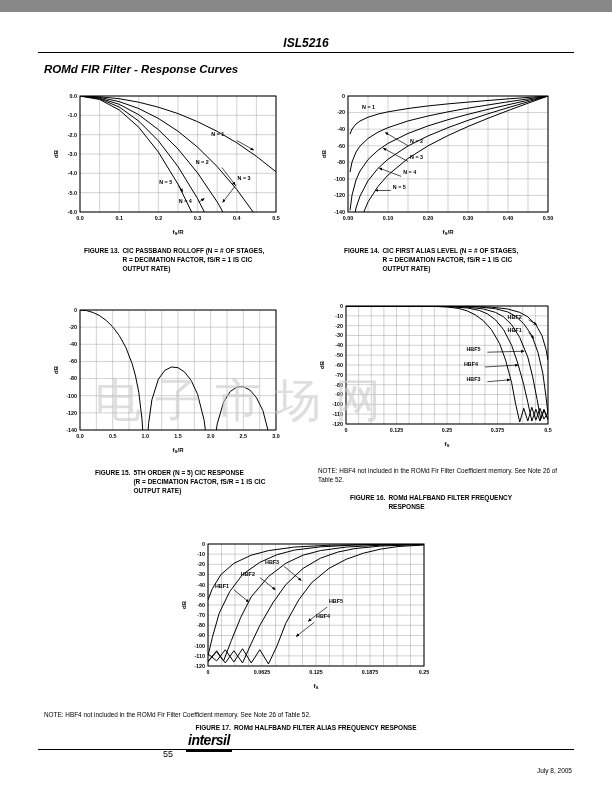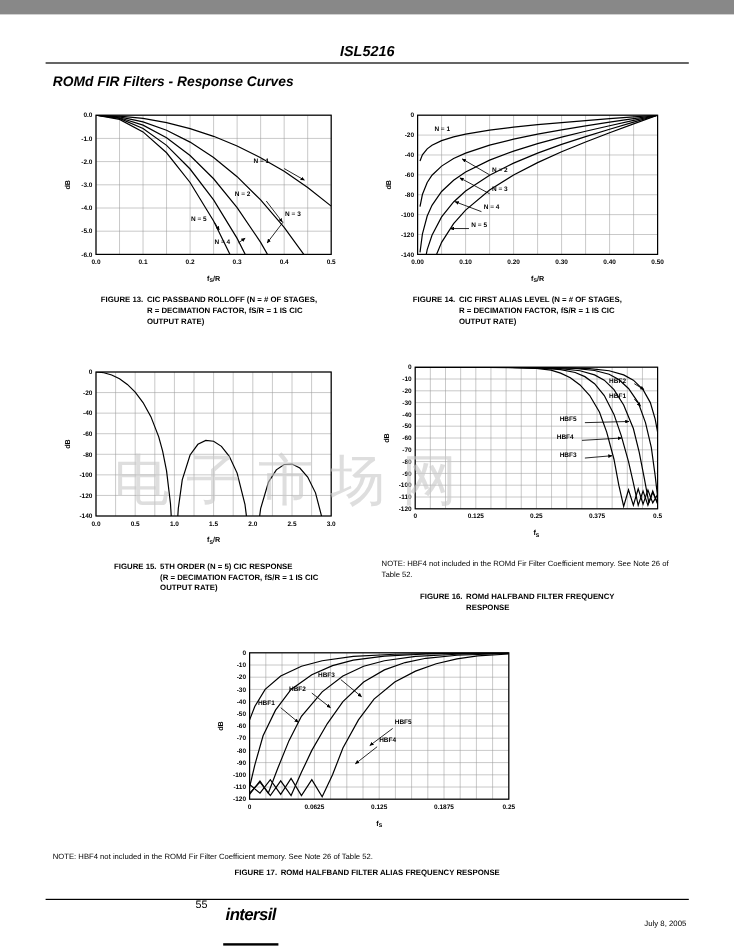"ROMd FIR Filters - Response" div.section-title { text: Filters -> Filter }
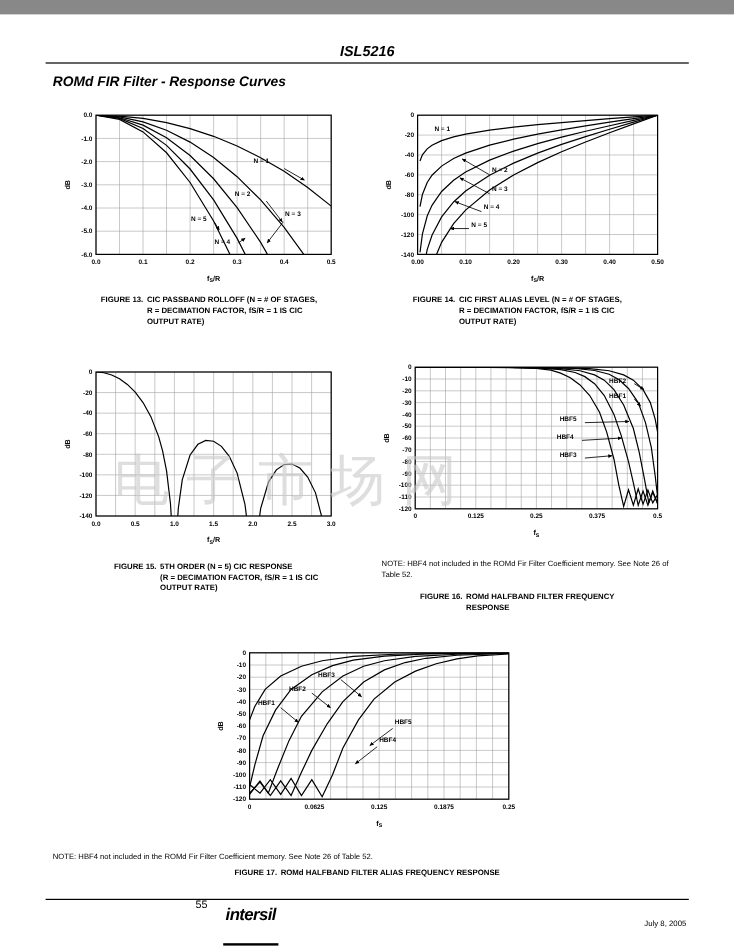"intersil" .logo { padding: 0 2px 16px 2px -> 0 2px 2px 2px; top: 742px -> 720px }
